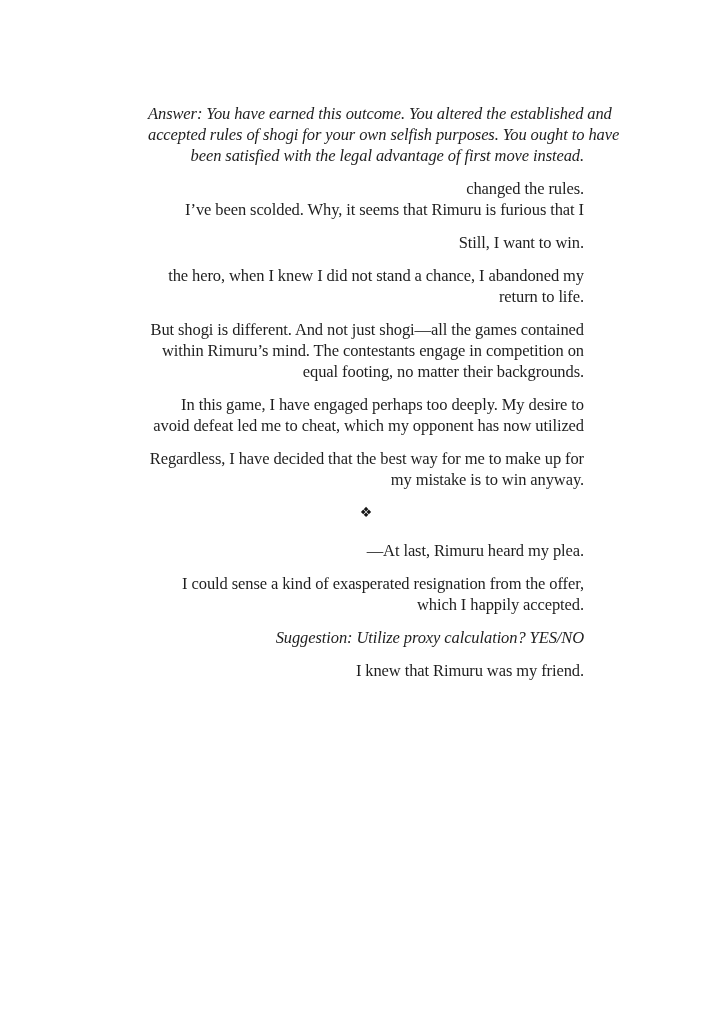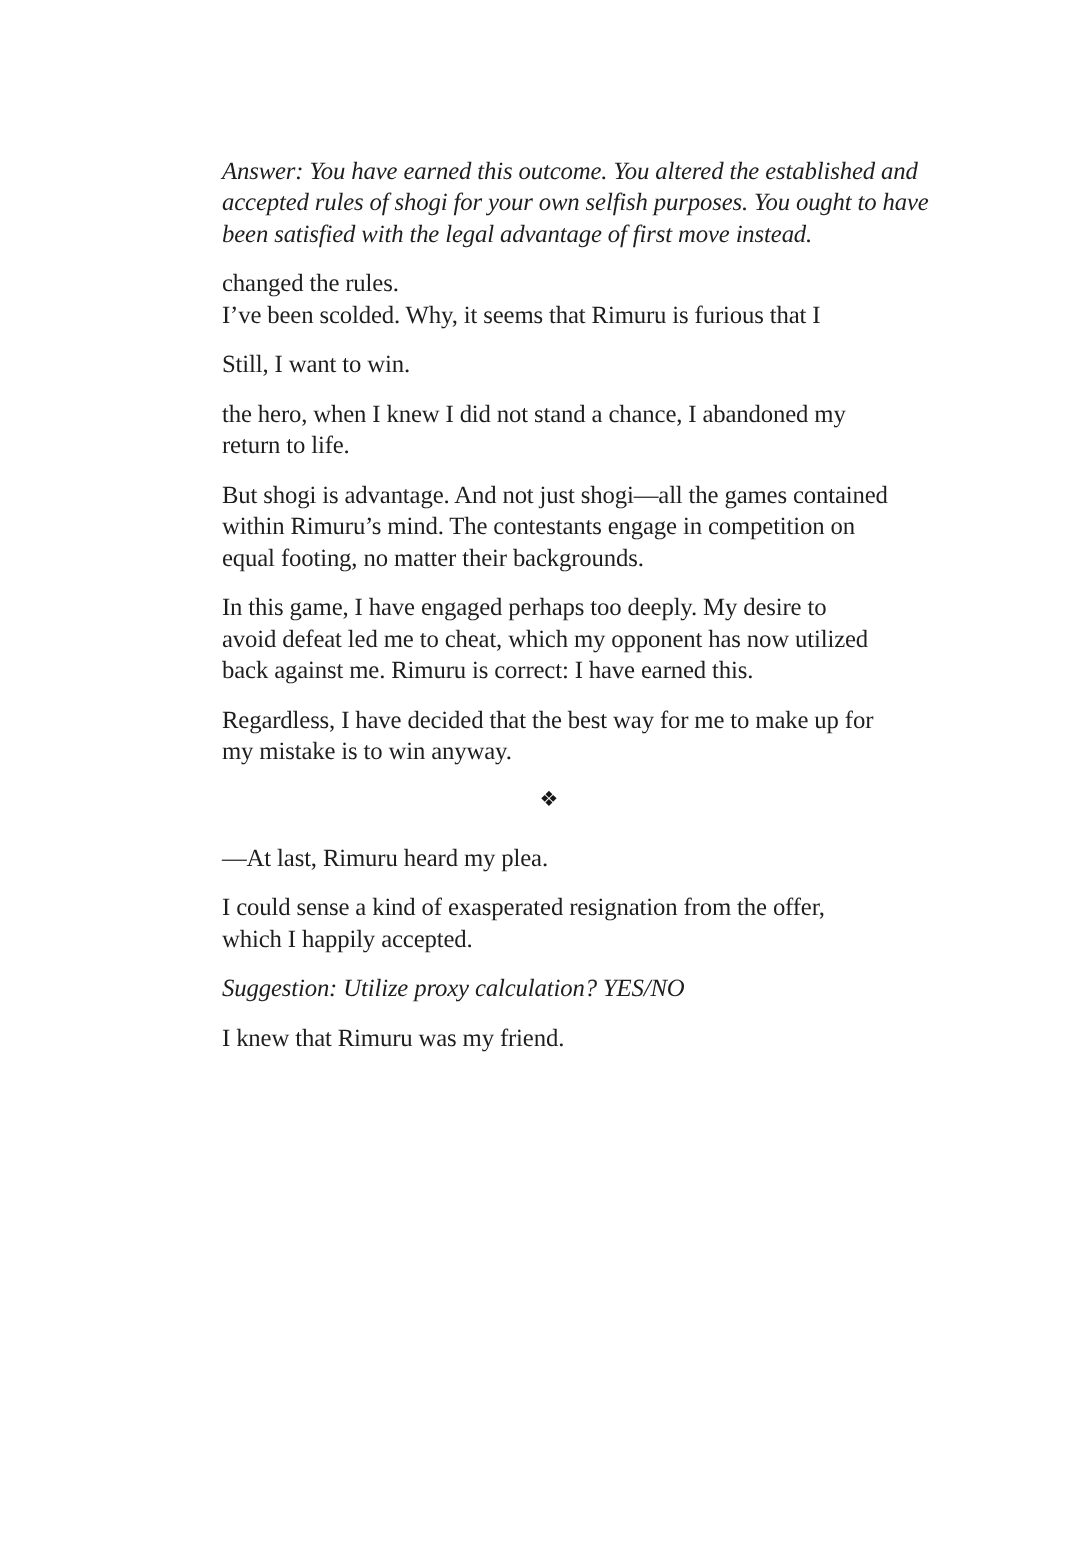"Answer: You have earned this" .para { text-align: none -> right }
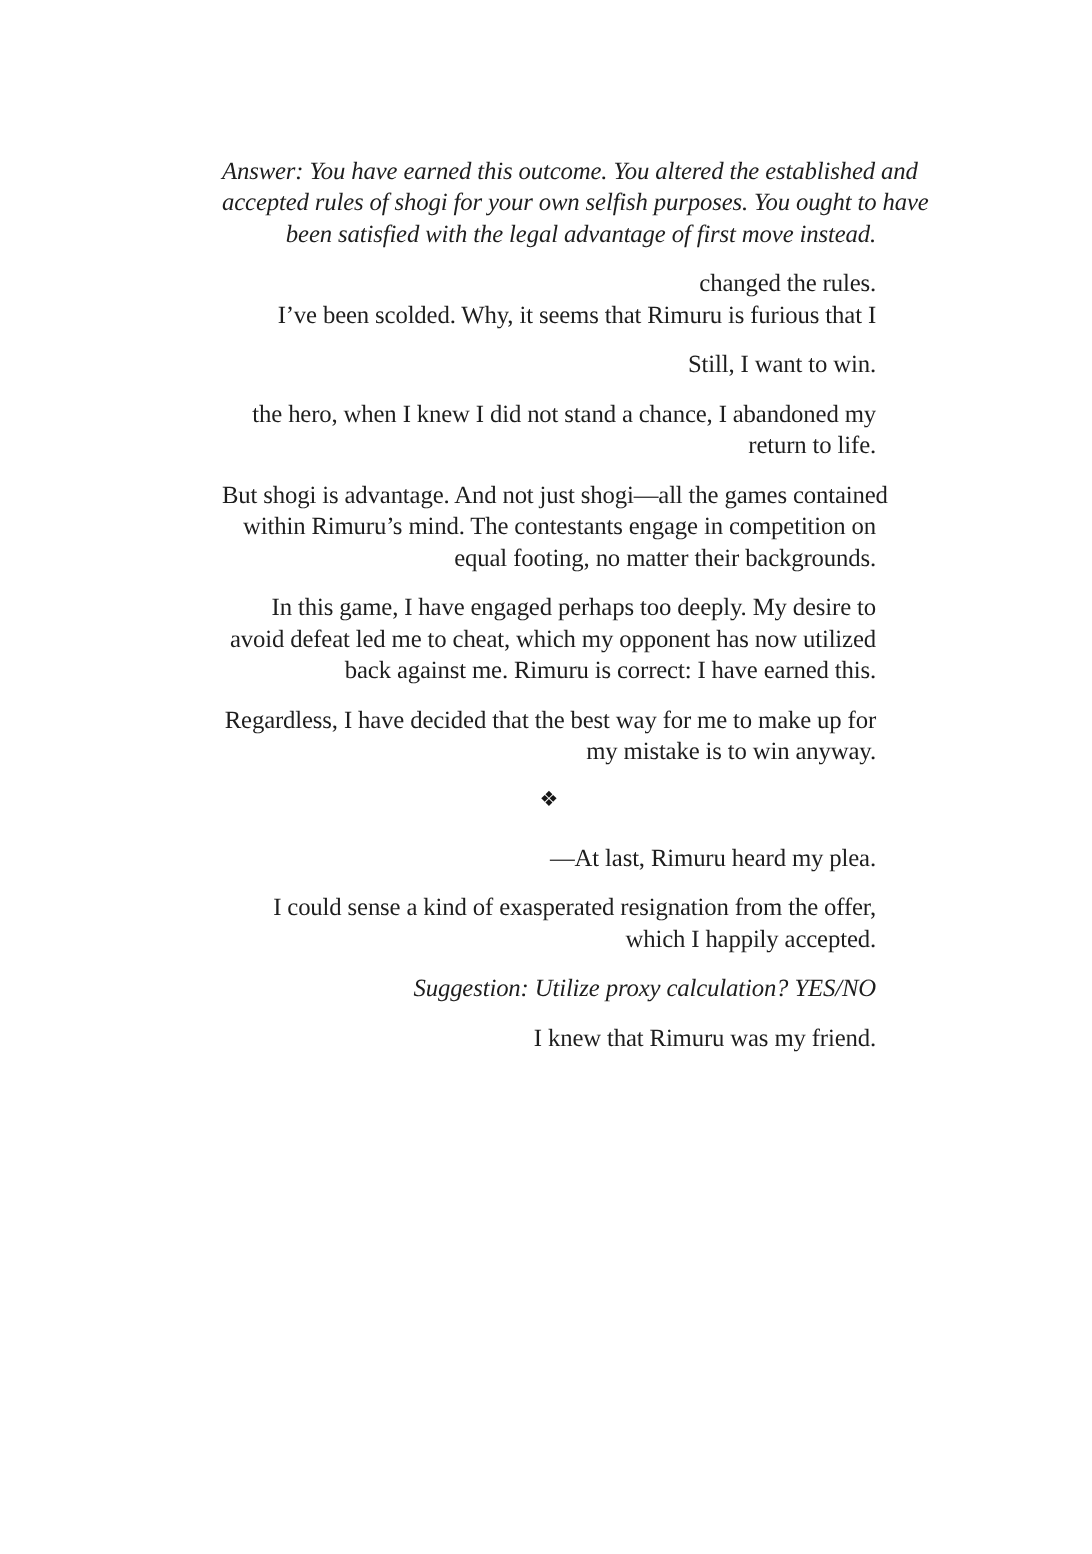"But shogi is advantage. And" span.ln { text: advantage -> different }
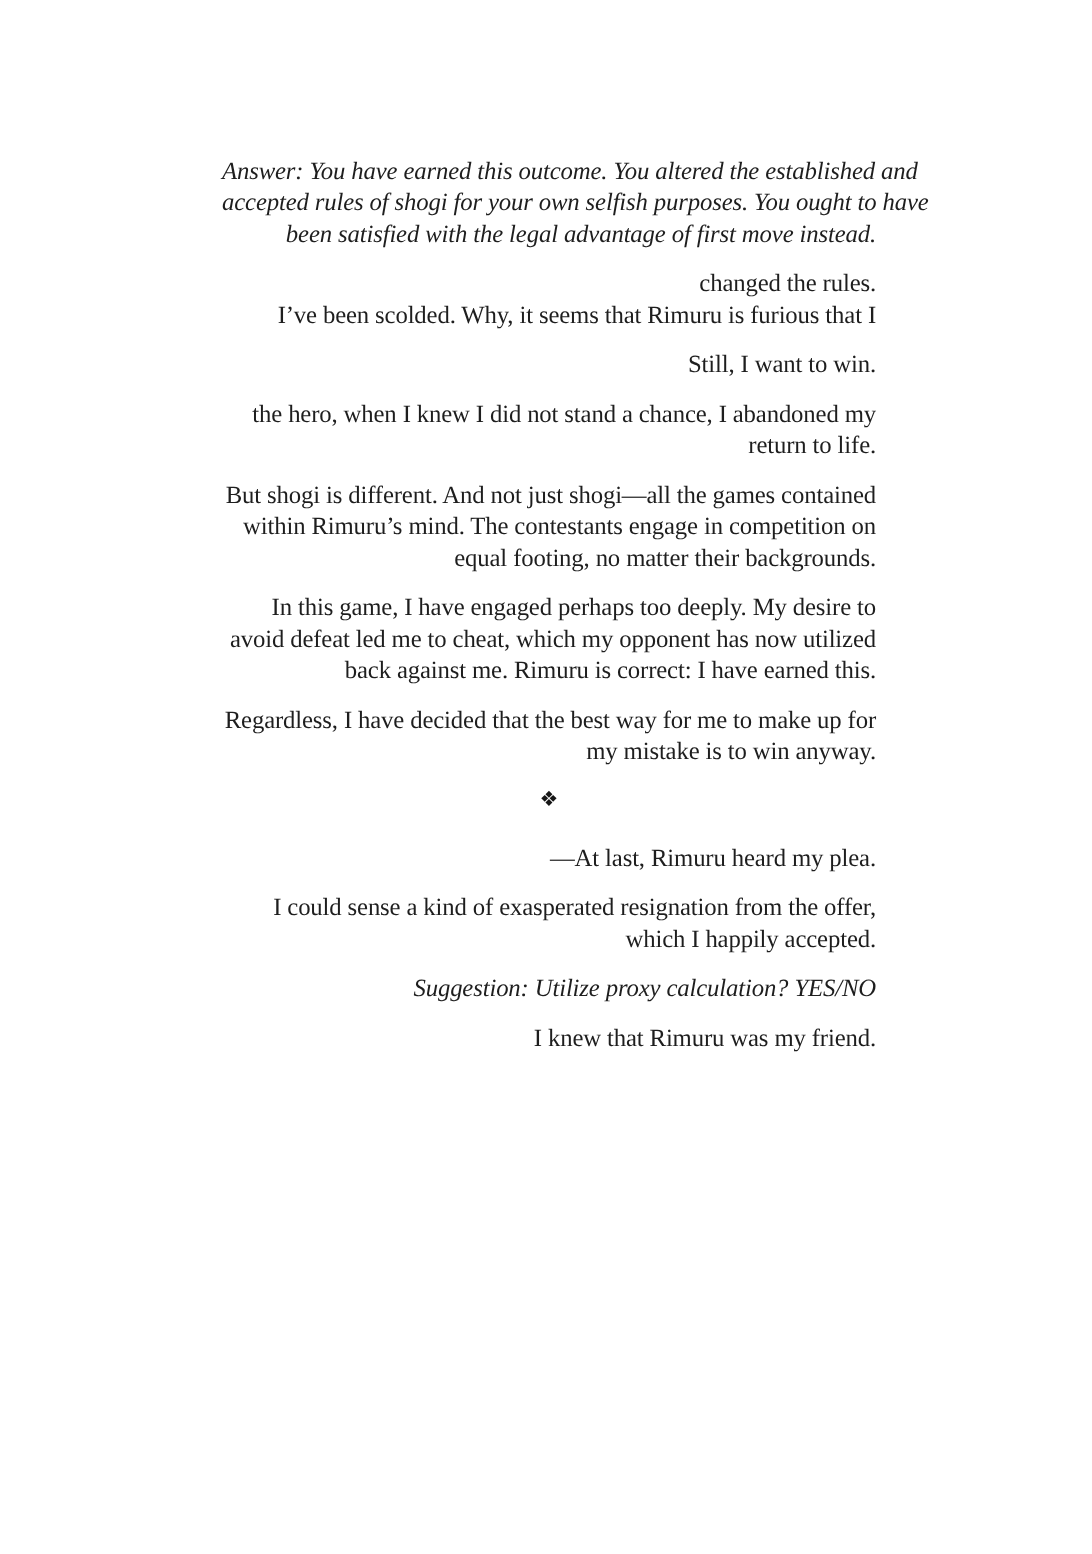"back against me. Rimuru is" span.ln { html: <span>back against me. Rimuru is correct: I have earned this.</span> -> none }
